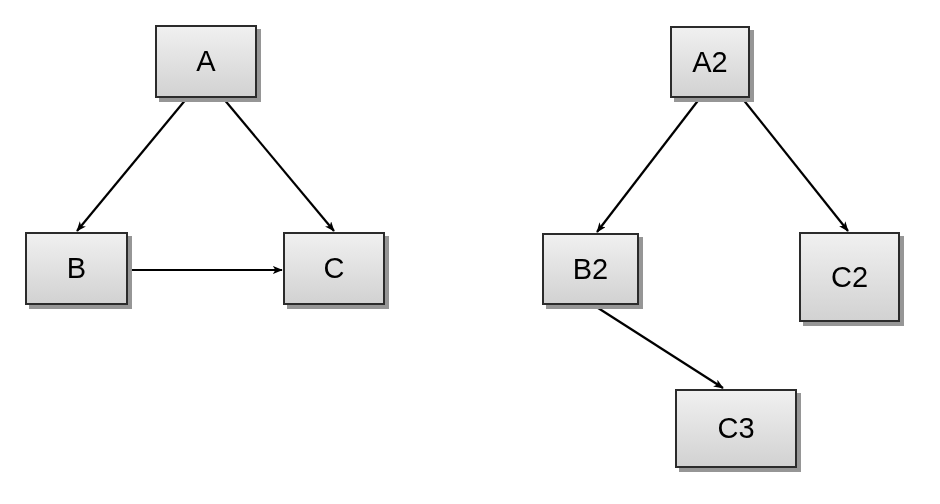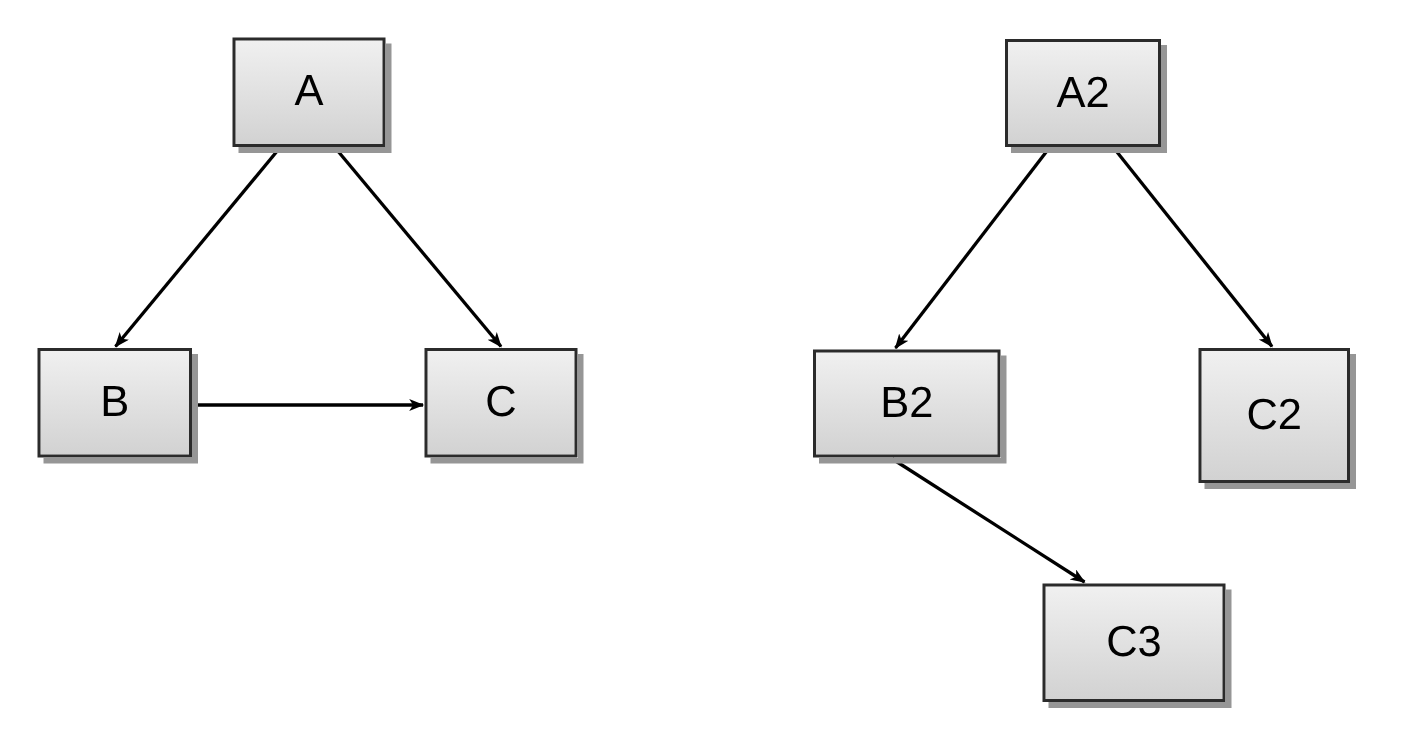"A2" div.node { width: 104px -> 80px }
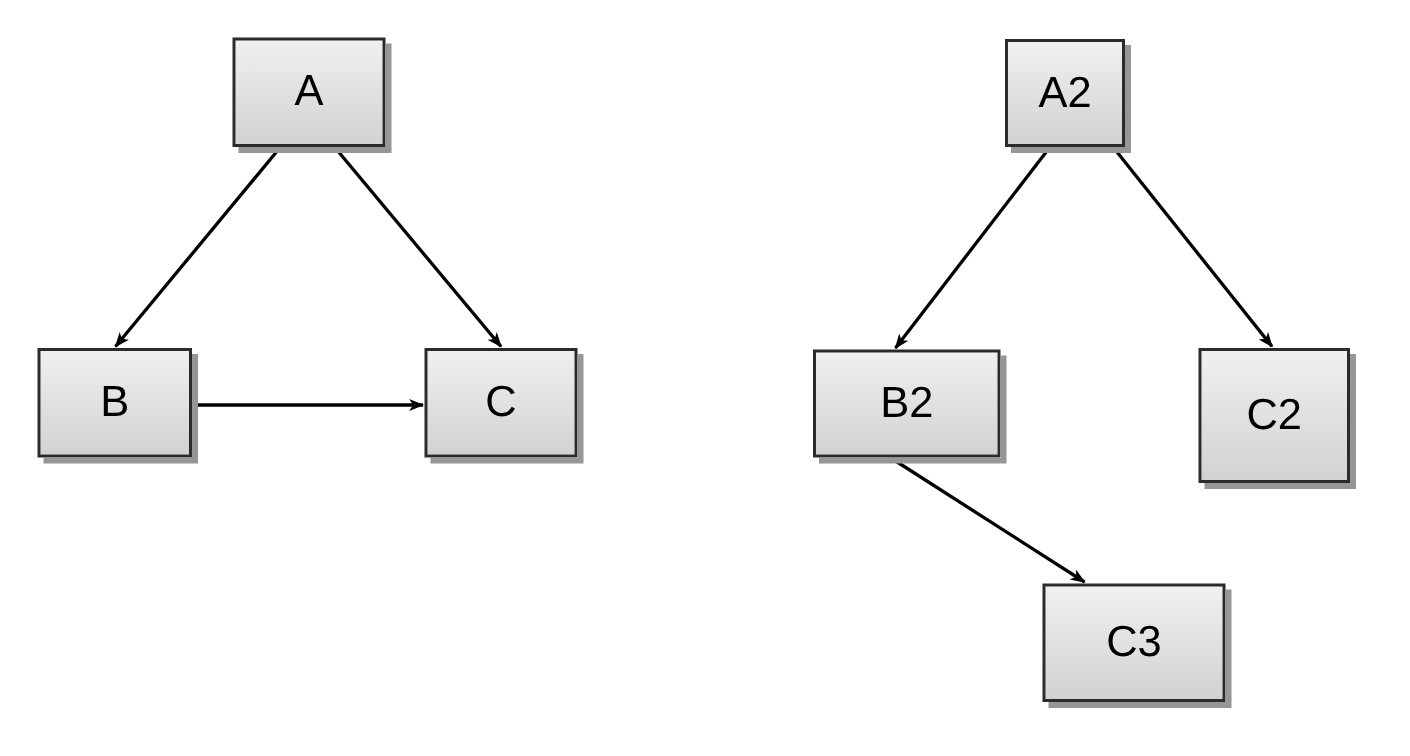"B2" div.node { width: 125px -> 97px }
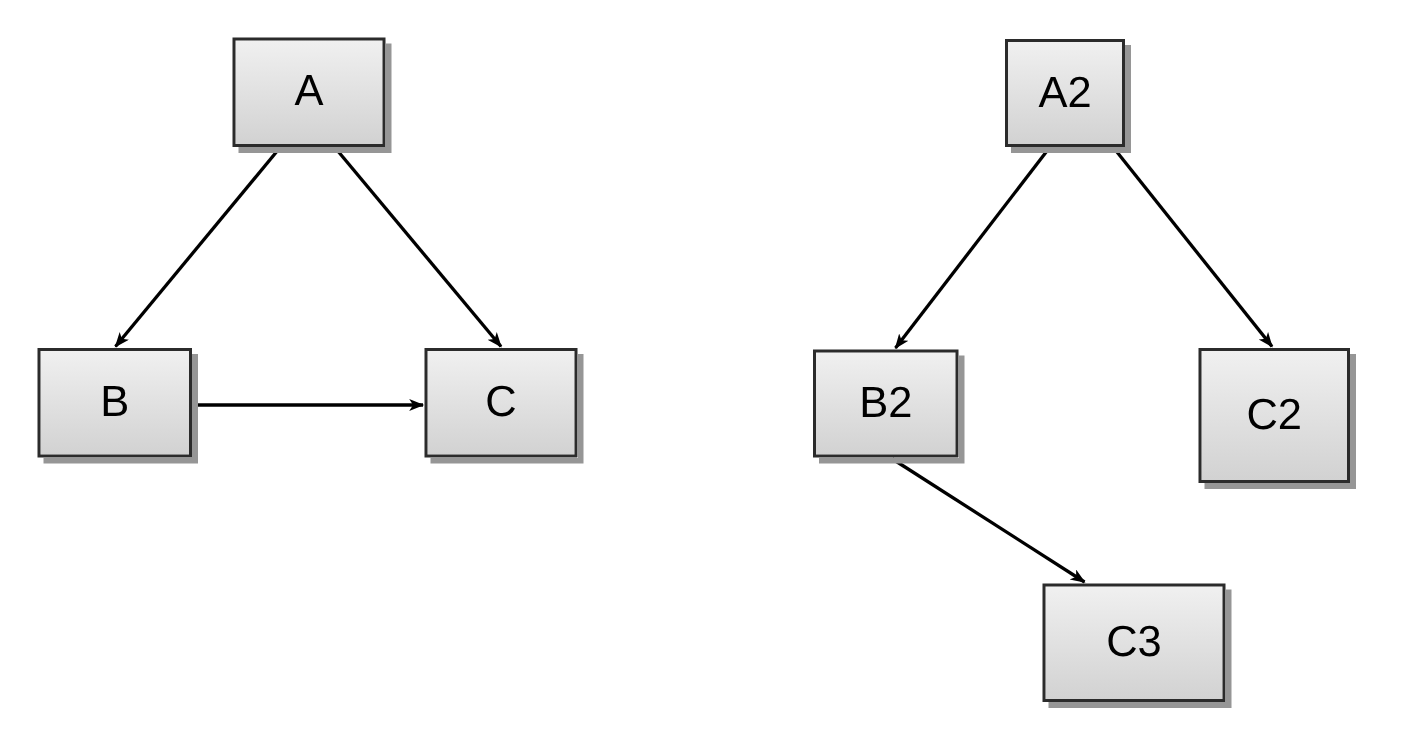"C3" div.node { margin-left: 20px -> none }
